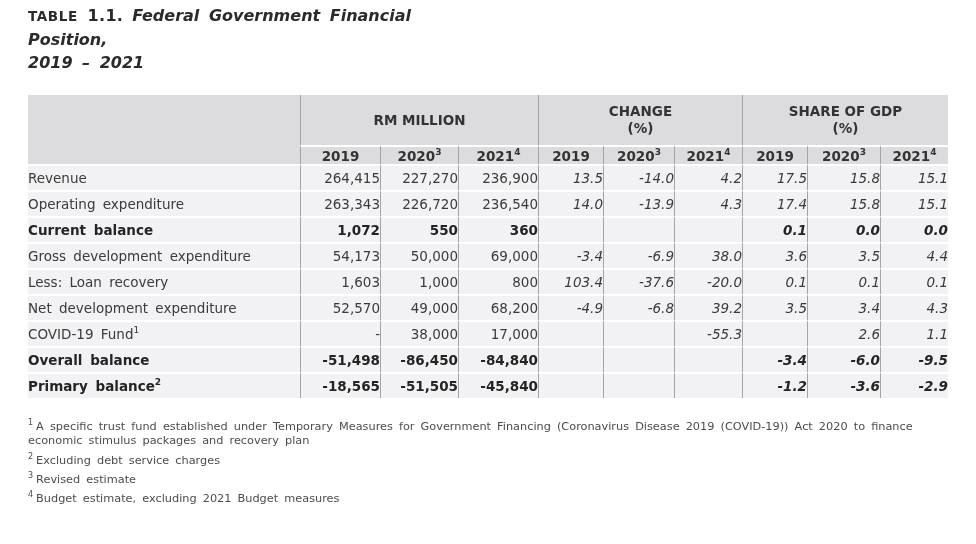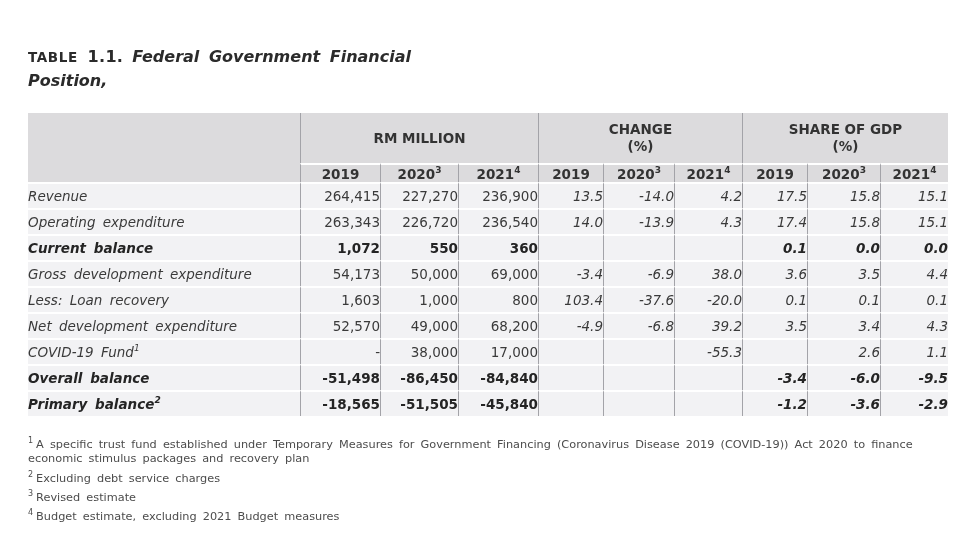"TABLE 1.1. Federal Government Financial" .page { margin-top: 32px -> none; padding: 13px 28px 0 28px -> 4px 28px 0 28px }
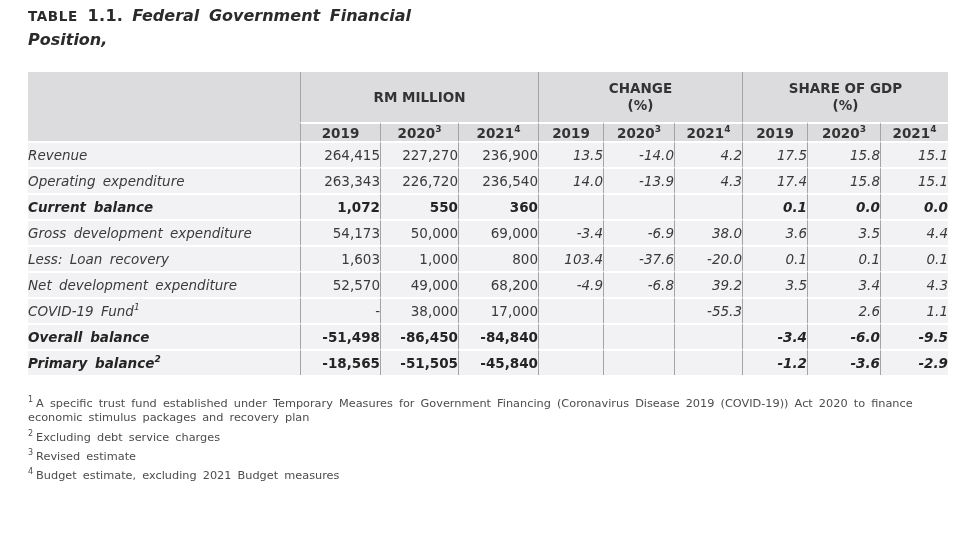"2019 – 2021" div.title-line2 { html: none -> <div>2019 – 2021</div> }
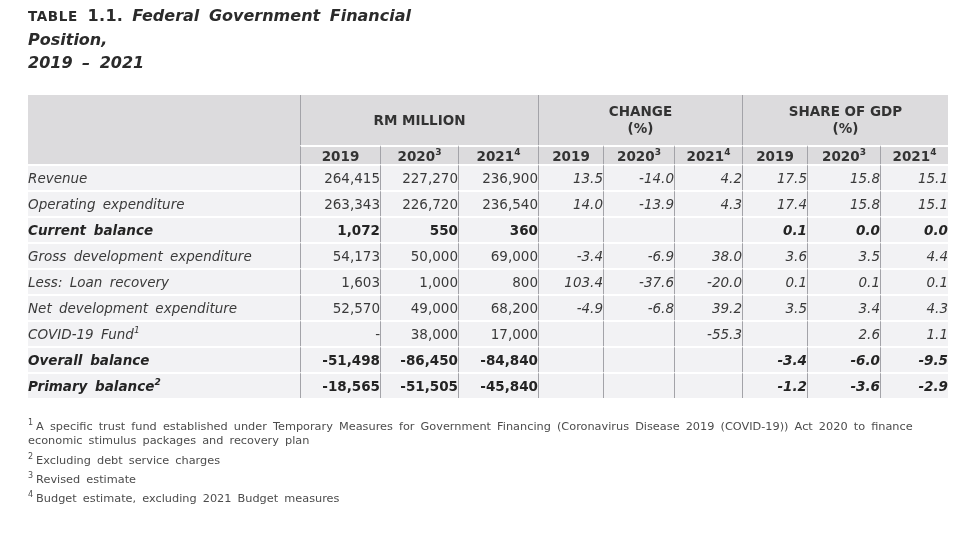"Revenue" td.label { font-style: italic -> none }
